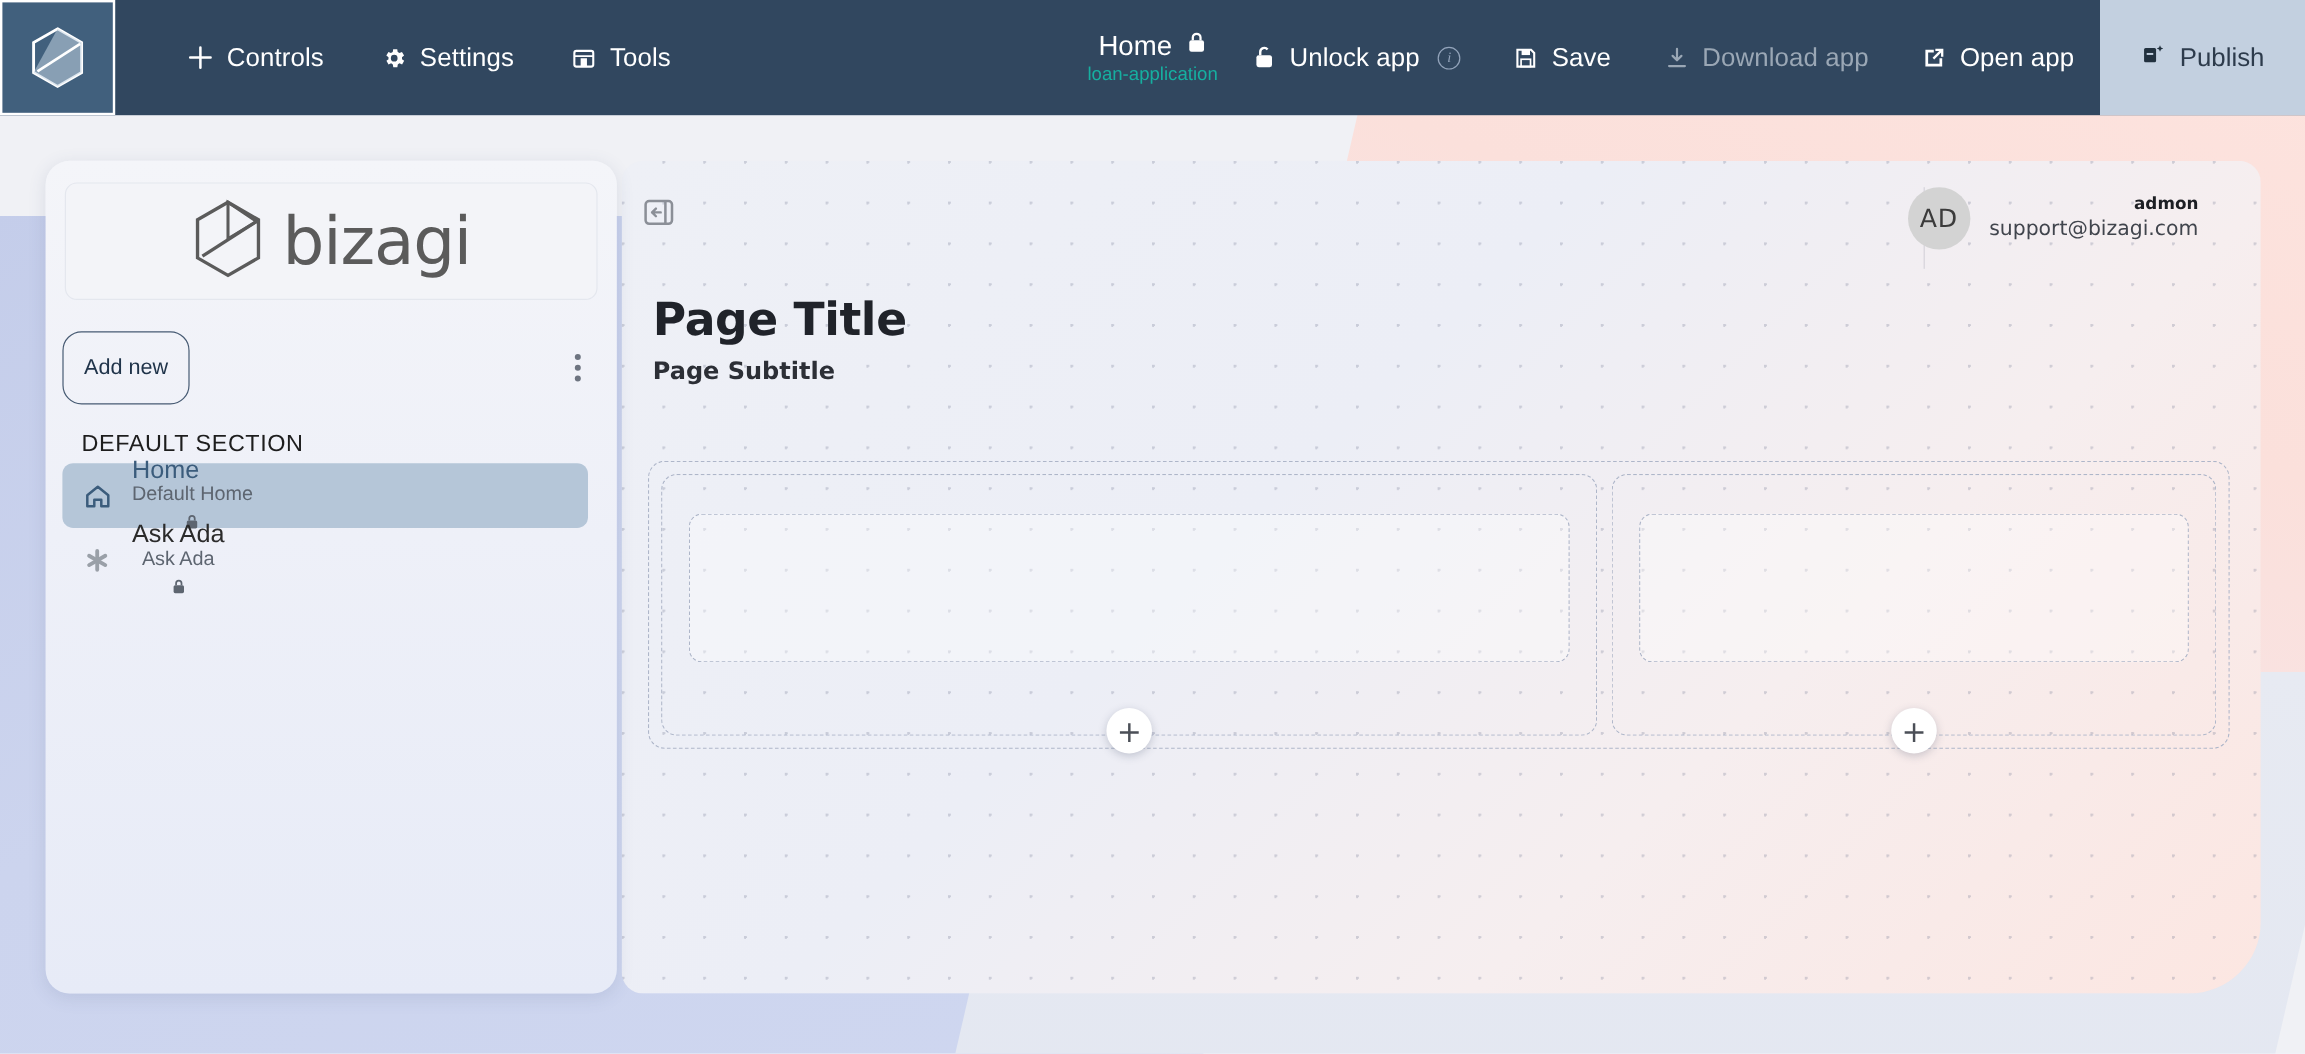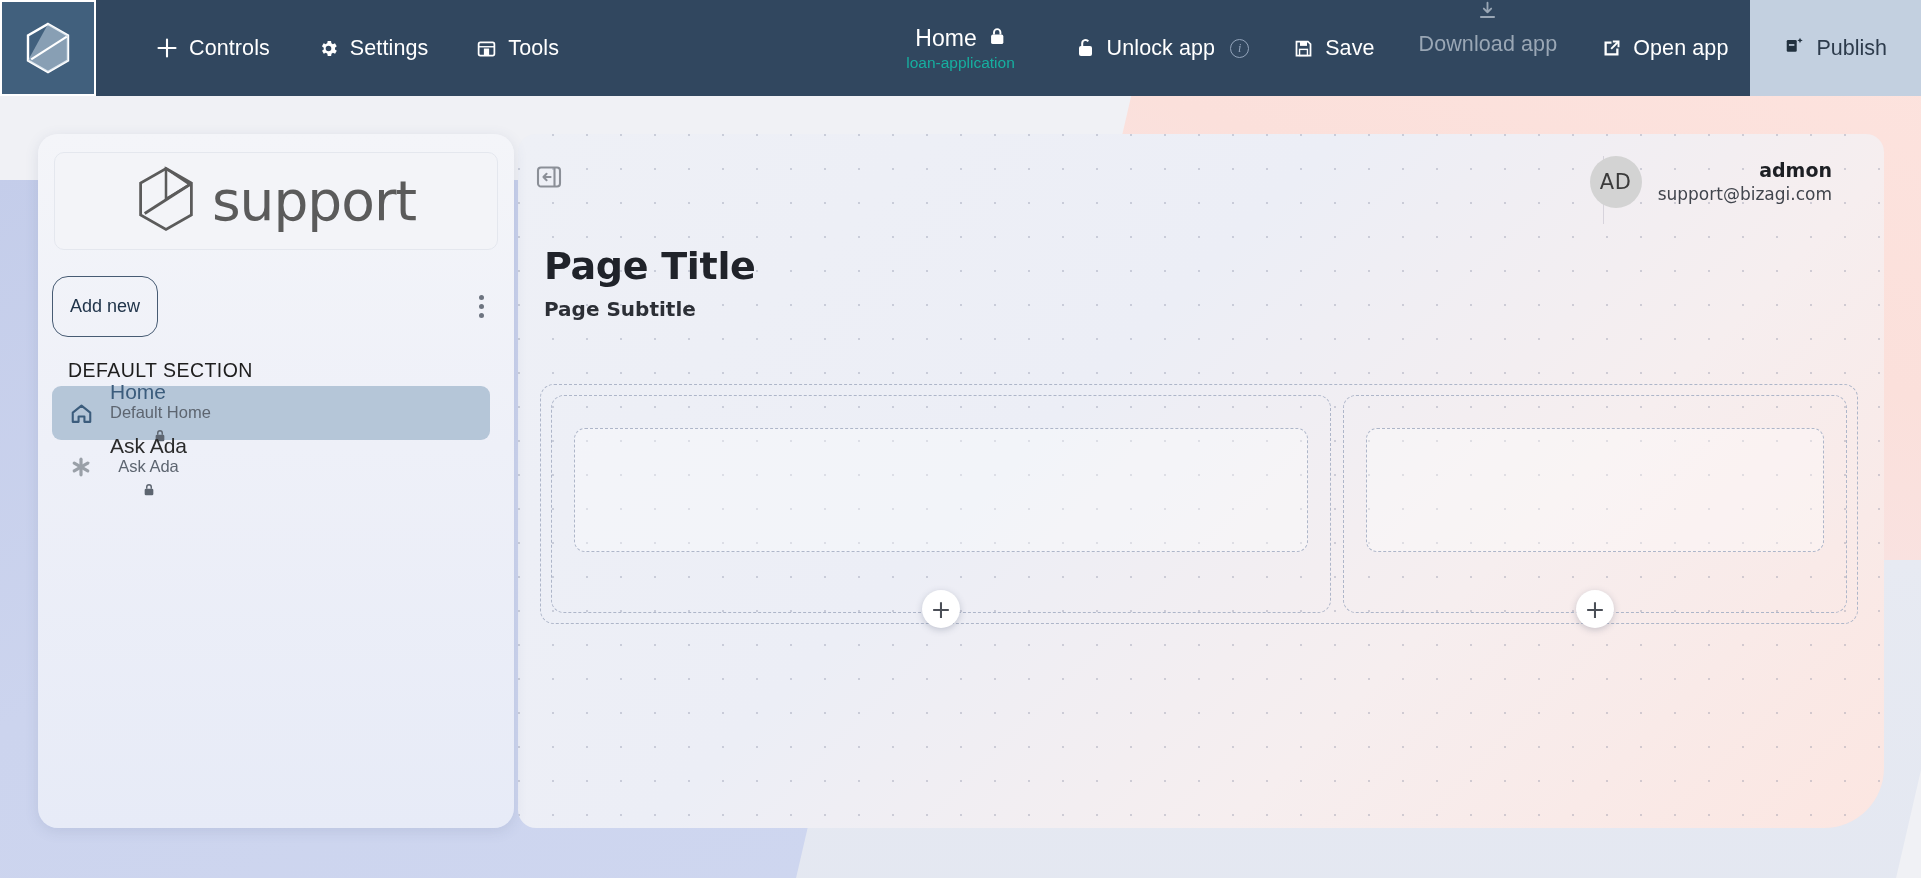"Download app" .tb-item.dim { flex-direction: column -> none }
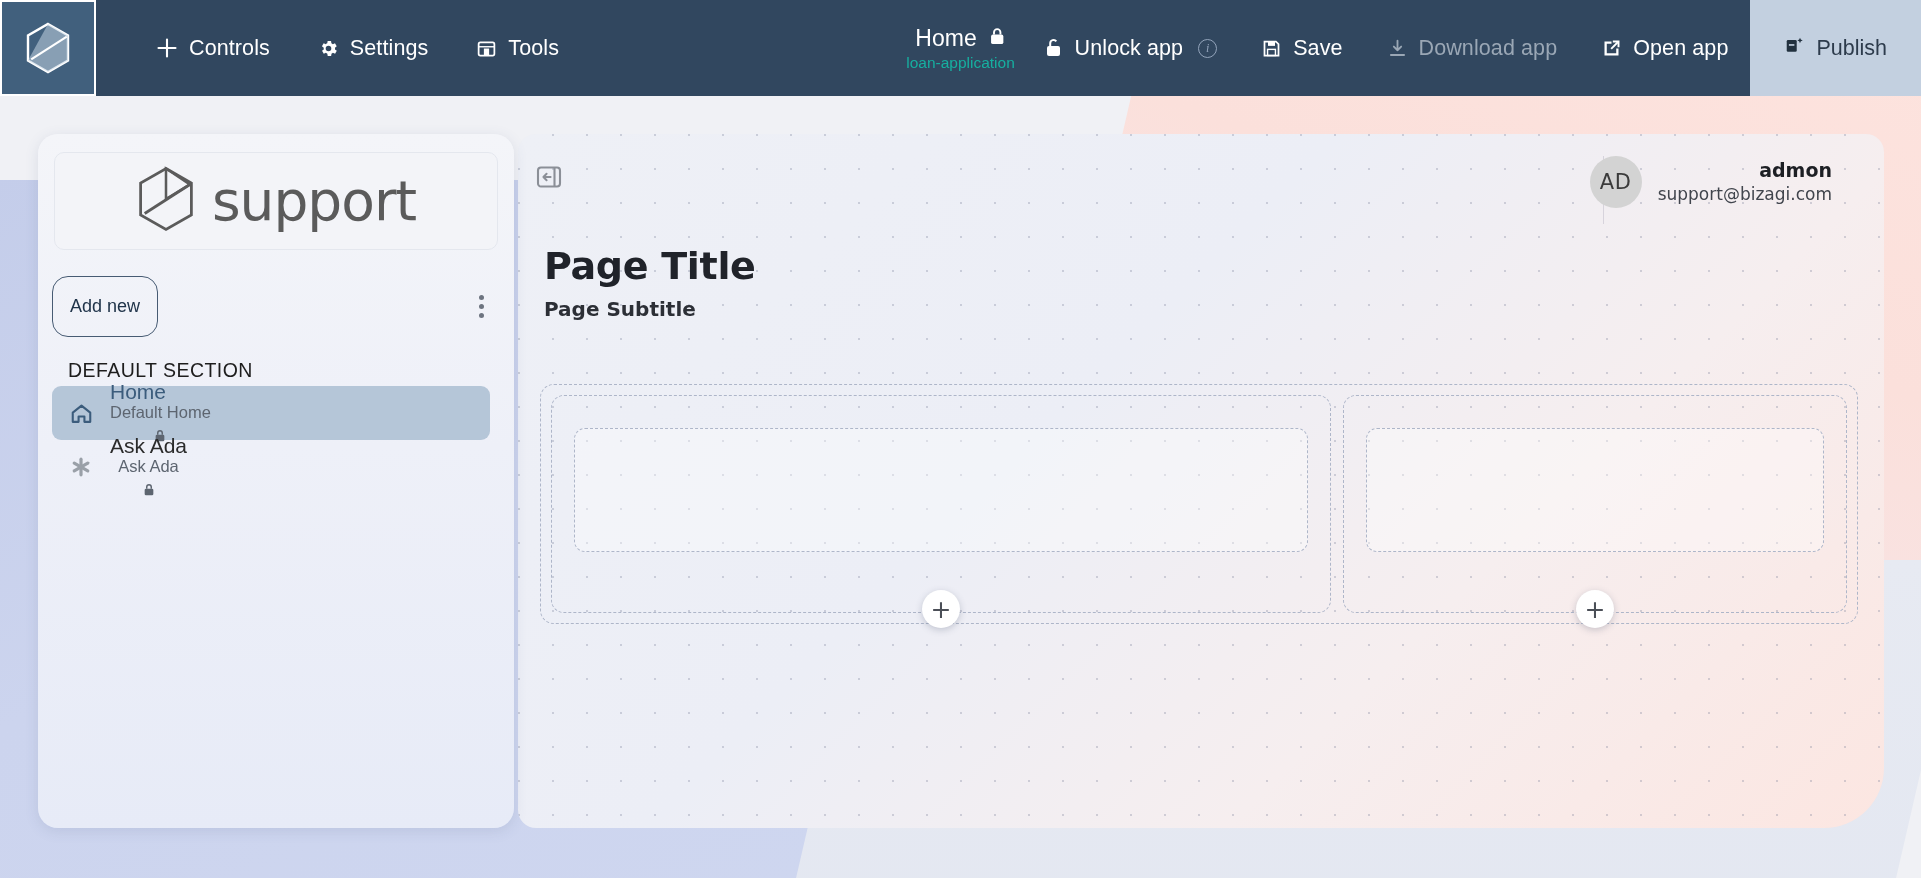"support" span.brand-word { text: support -> bizagi }
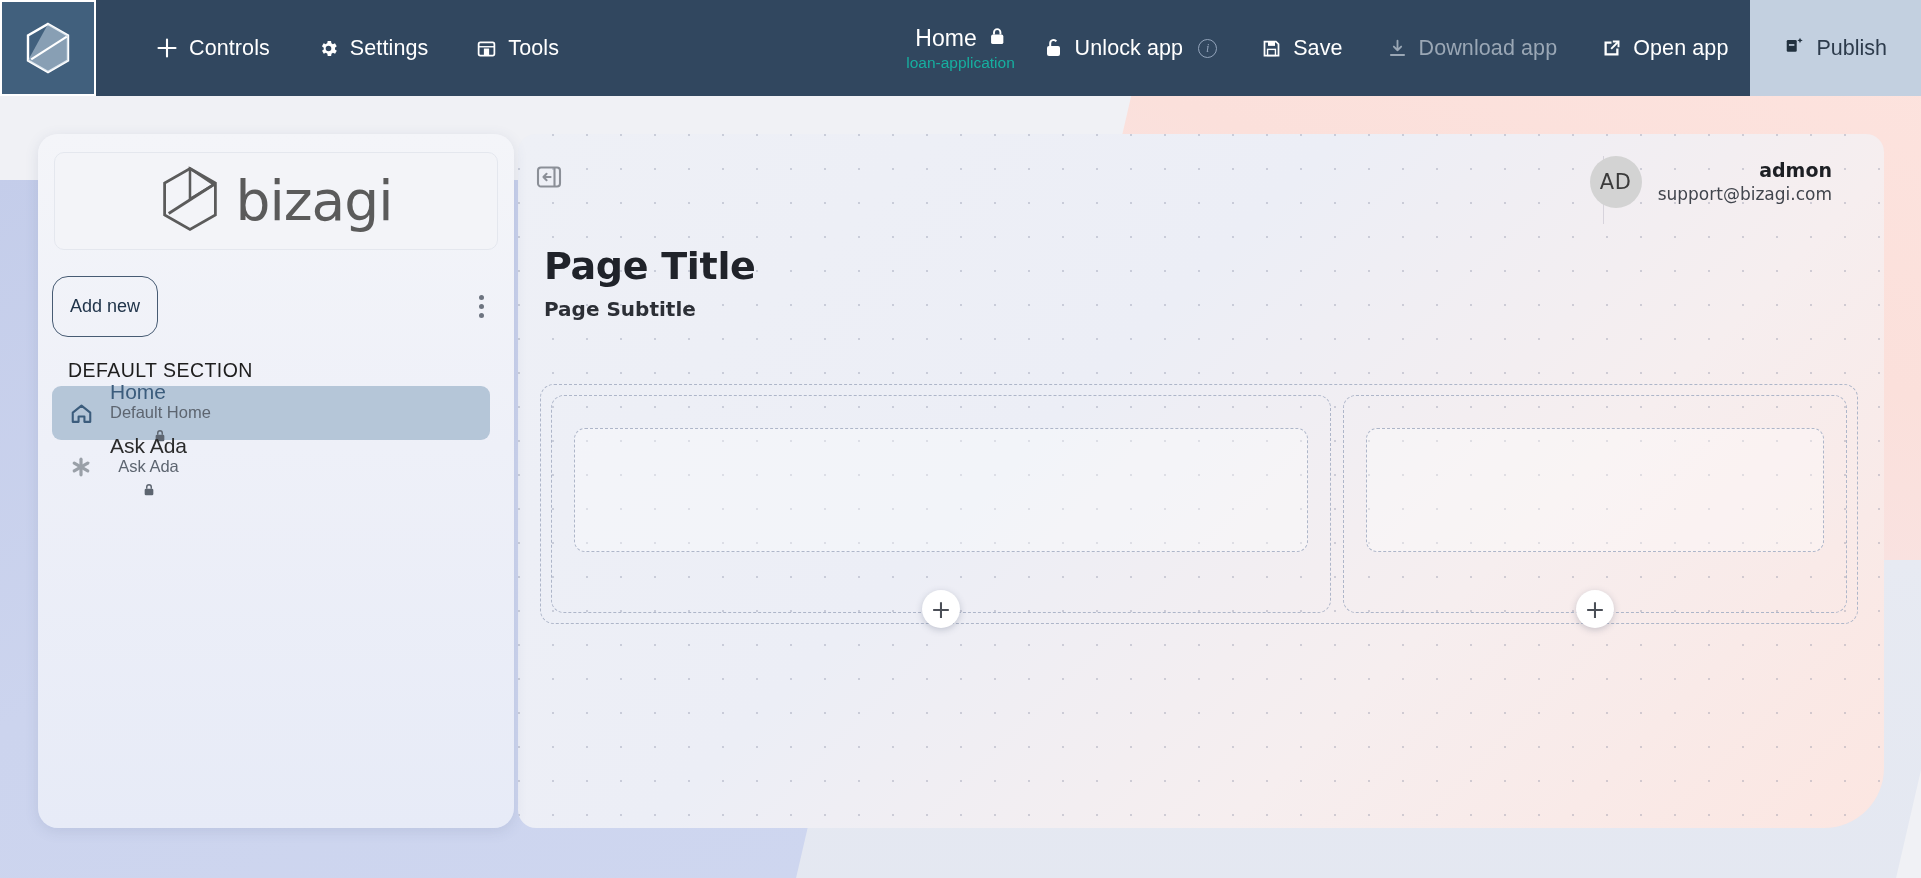"admon" .user-name { font-size: 19px -> 14px }
